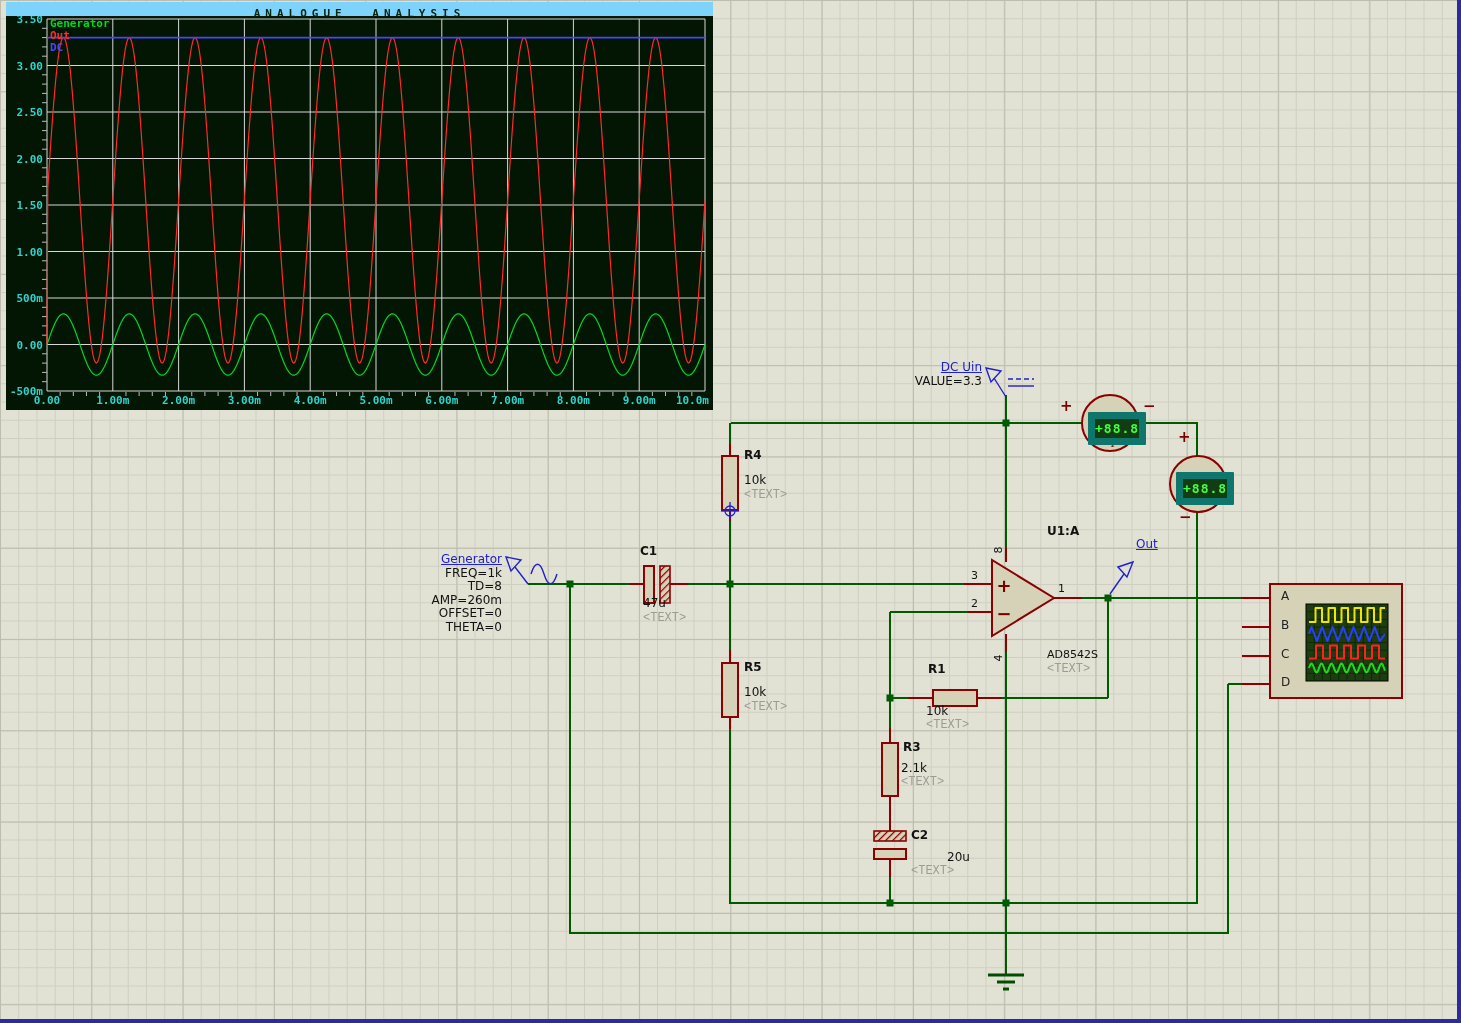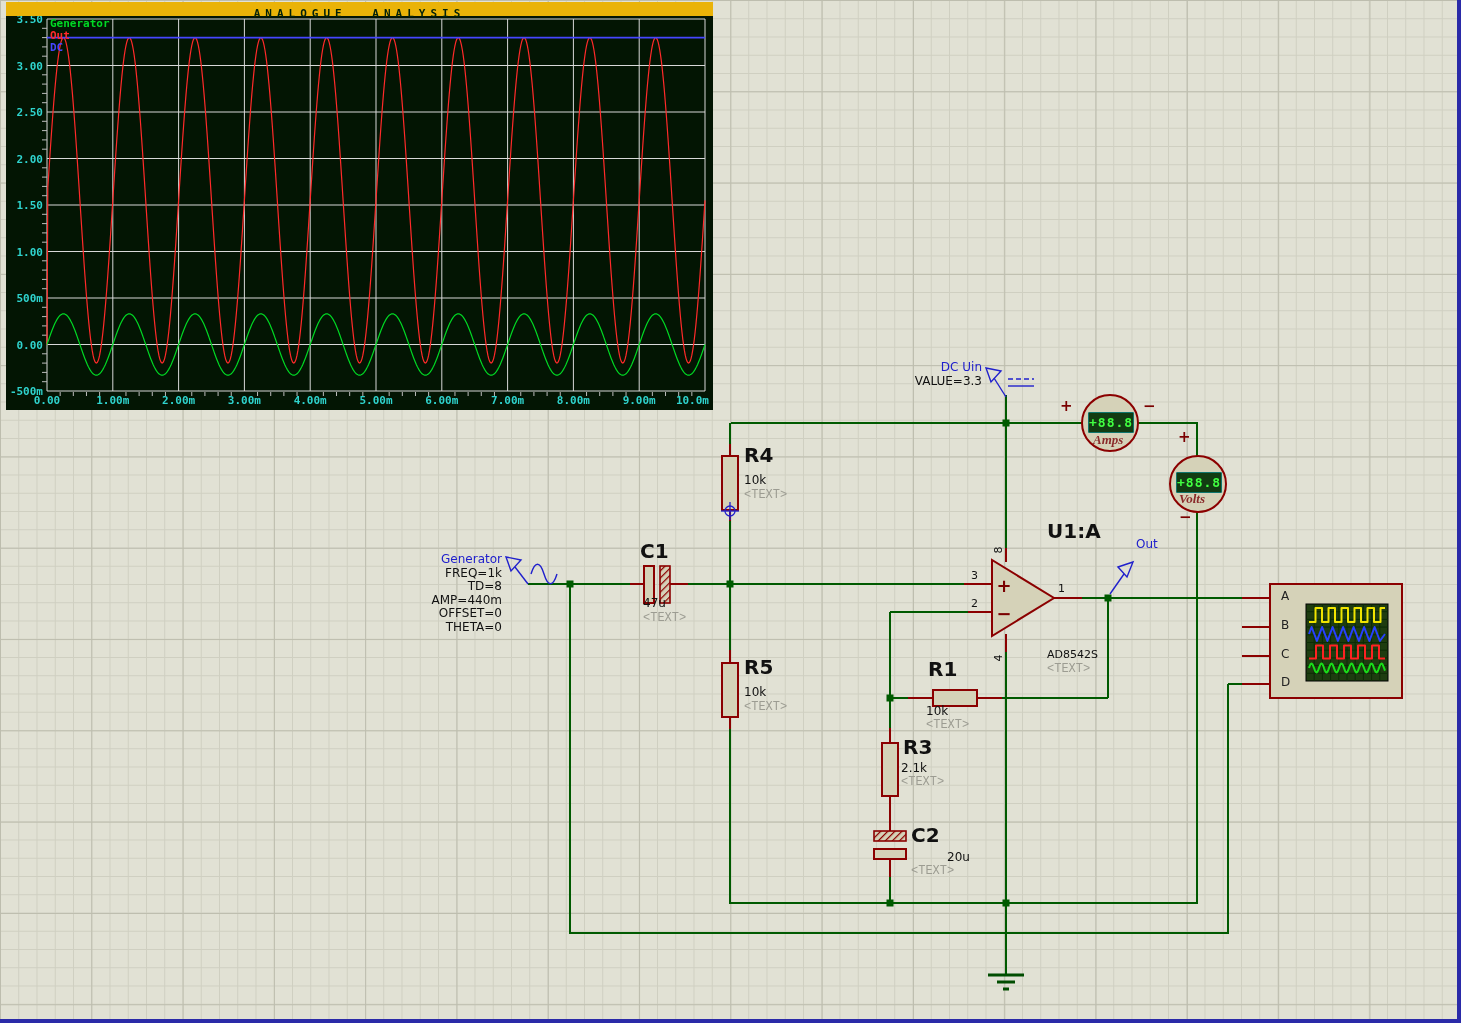"ANALOGUE ANALYSIS" #graph-titlebar { background: #eab308 -> #7dd3fc }
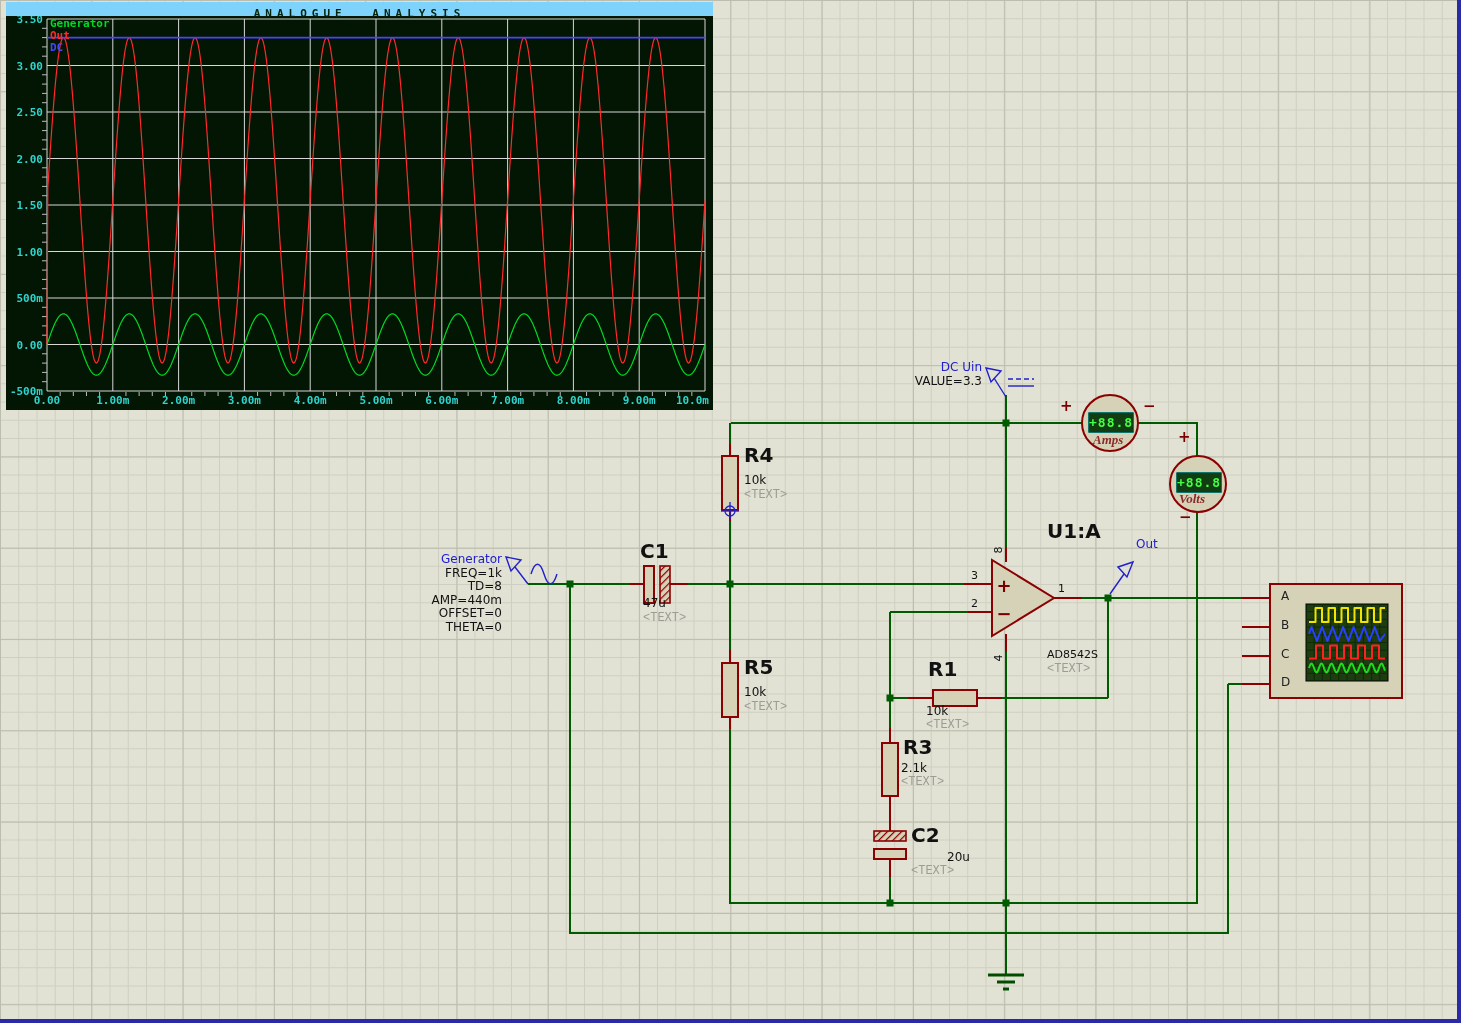"DC Uin" .blue { text-decoration: none -> underline }
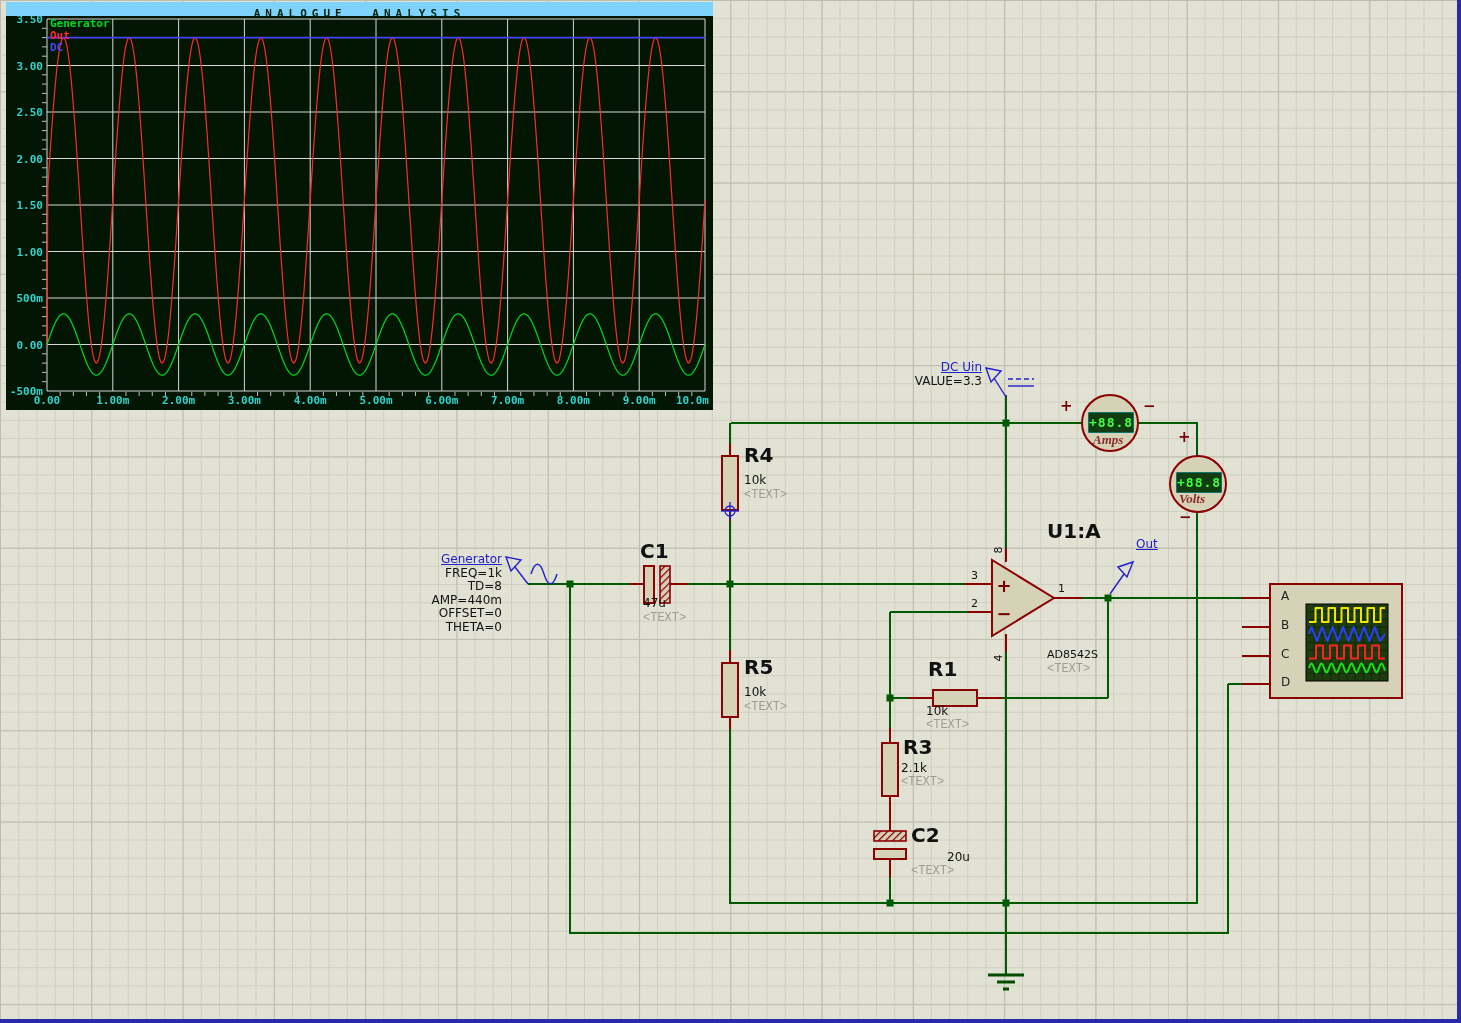"+88.8" .lcd { border: 1px solid #0f766e -> 7px solid #0f766e }
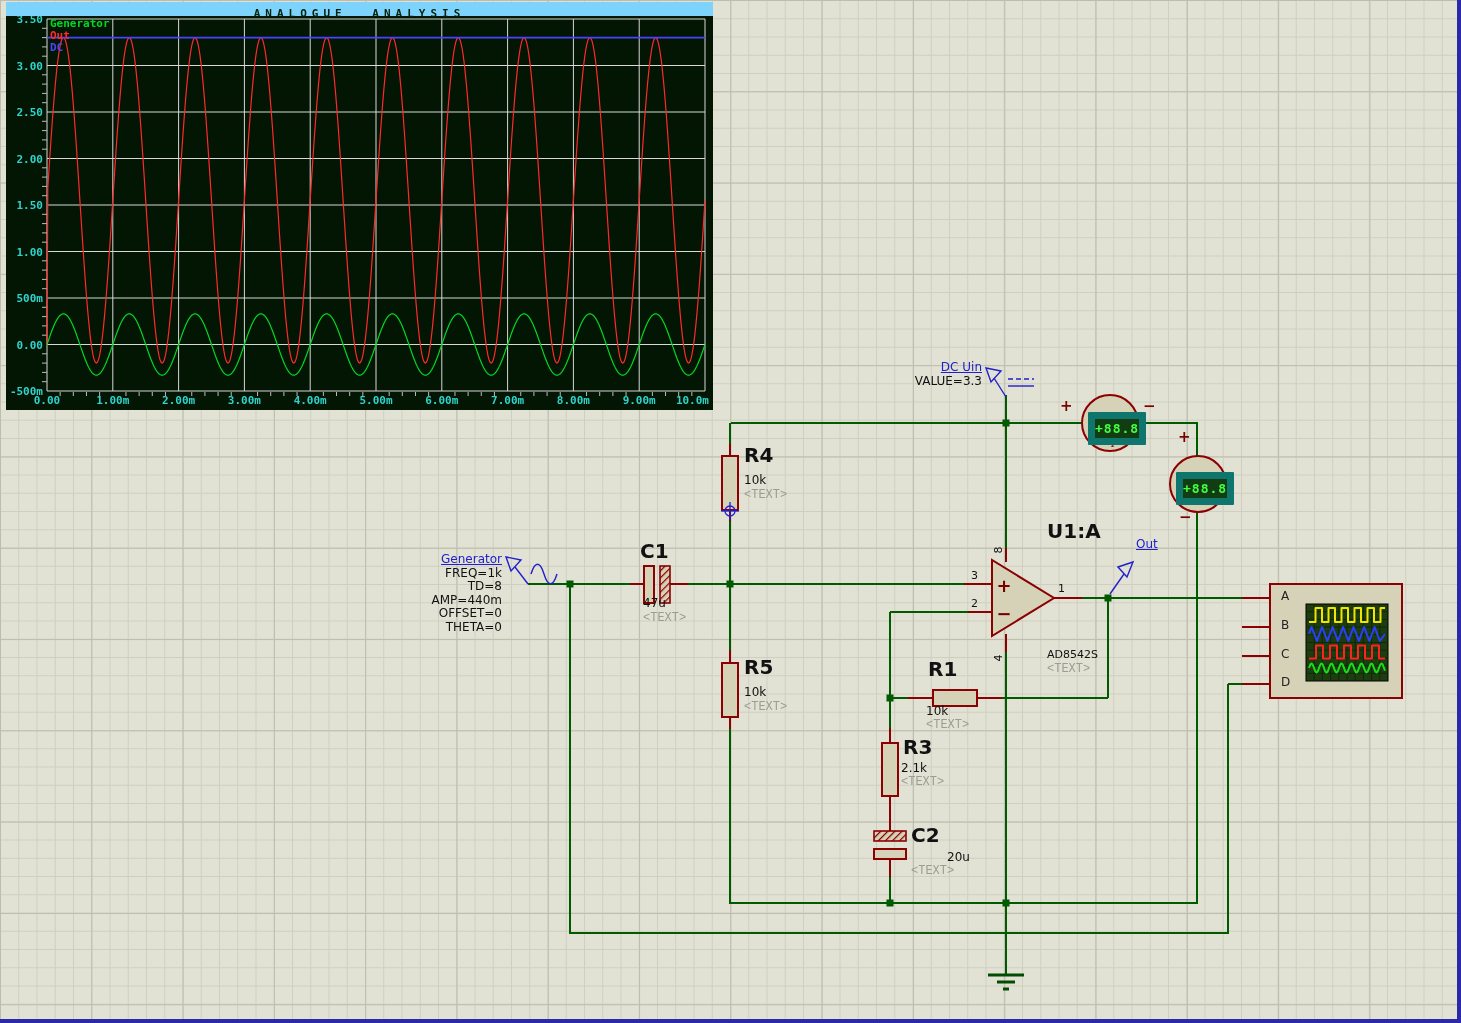"R4" .ref { font-size: 20px -> 12px }
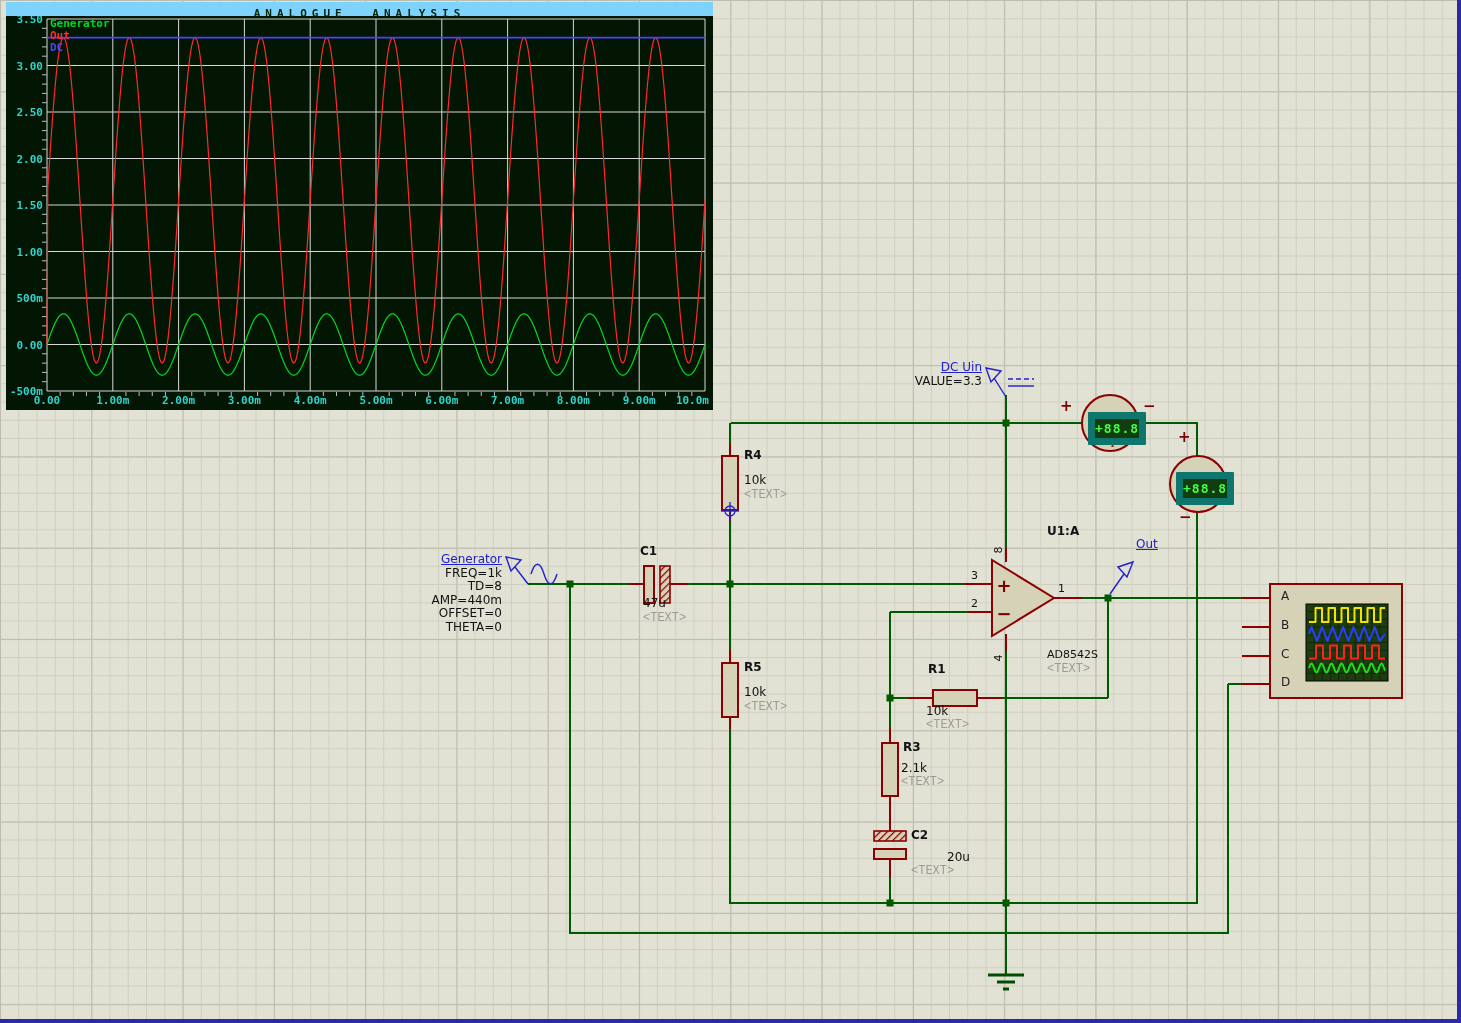"AMP=440m" div { text: 440m -> 260m }
